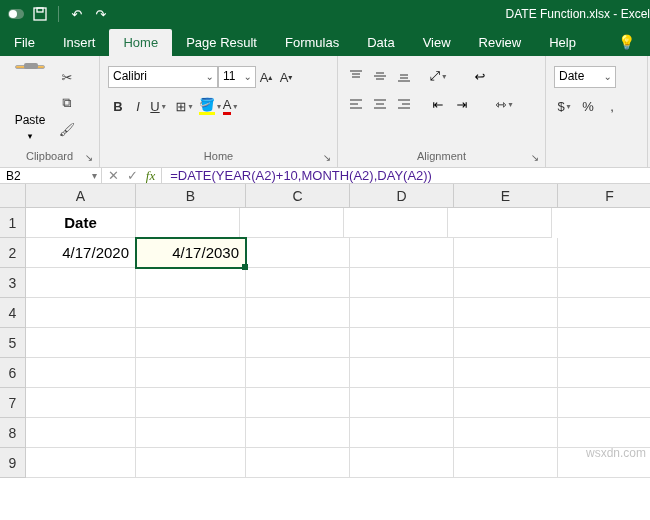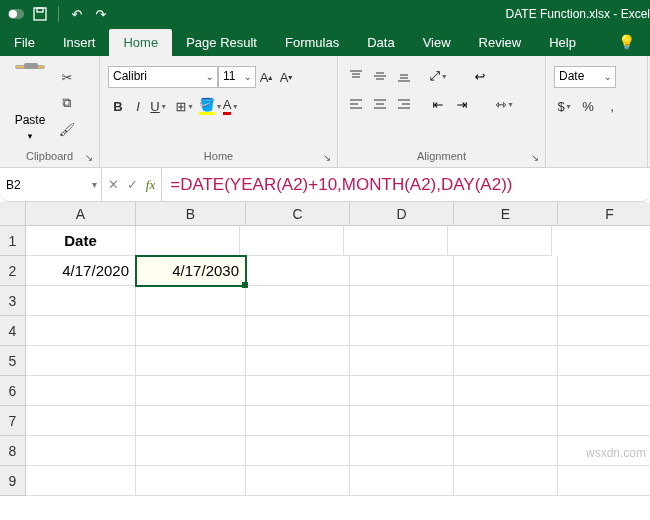"B2" .fxrow { border-radius: 9px -> none; height: 34px -> 16px }
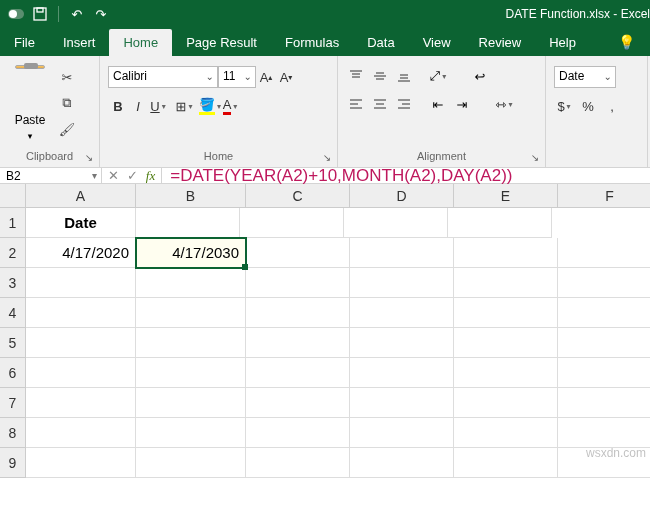"=DATE(YEAR(A2)+10,MONTH(A2),DAY(A2))" .formula { color: #be185d -> #4c1d95; font-size: 17px -> 13px }
